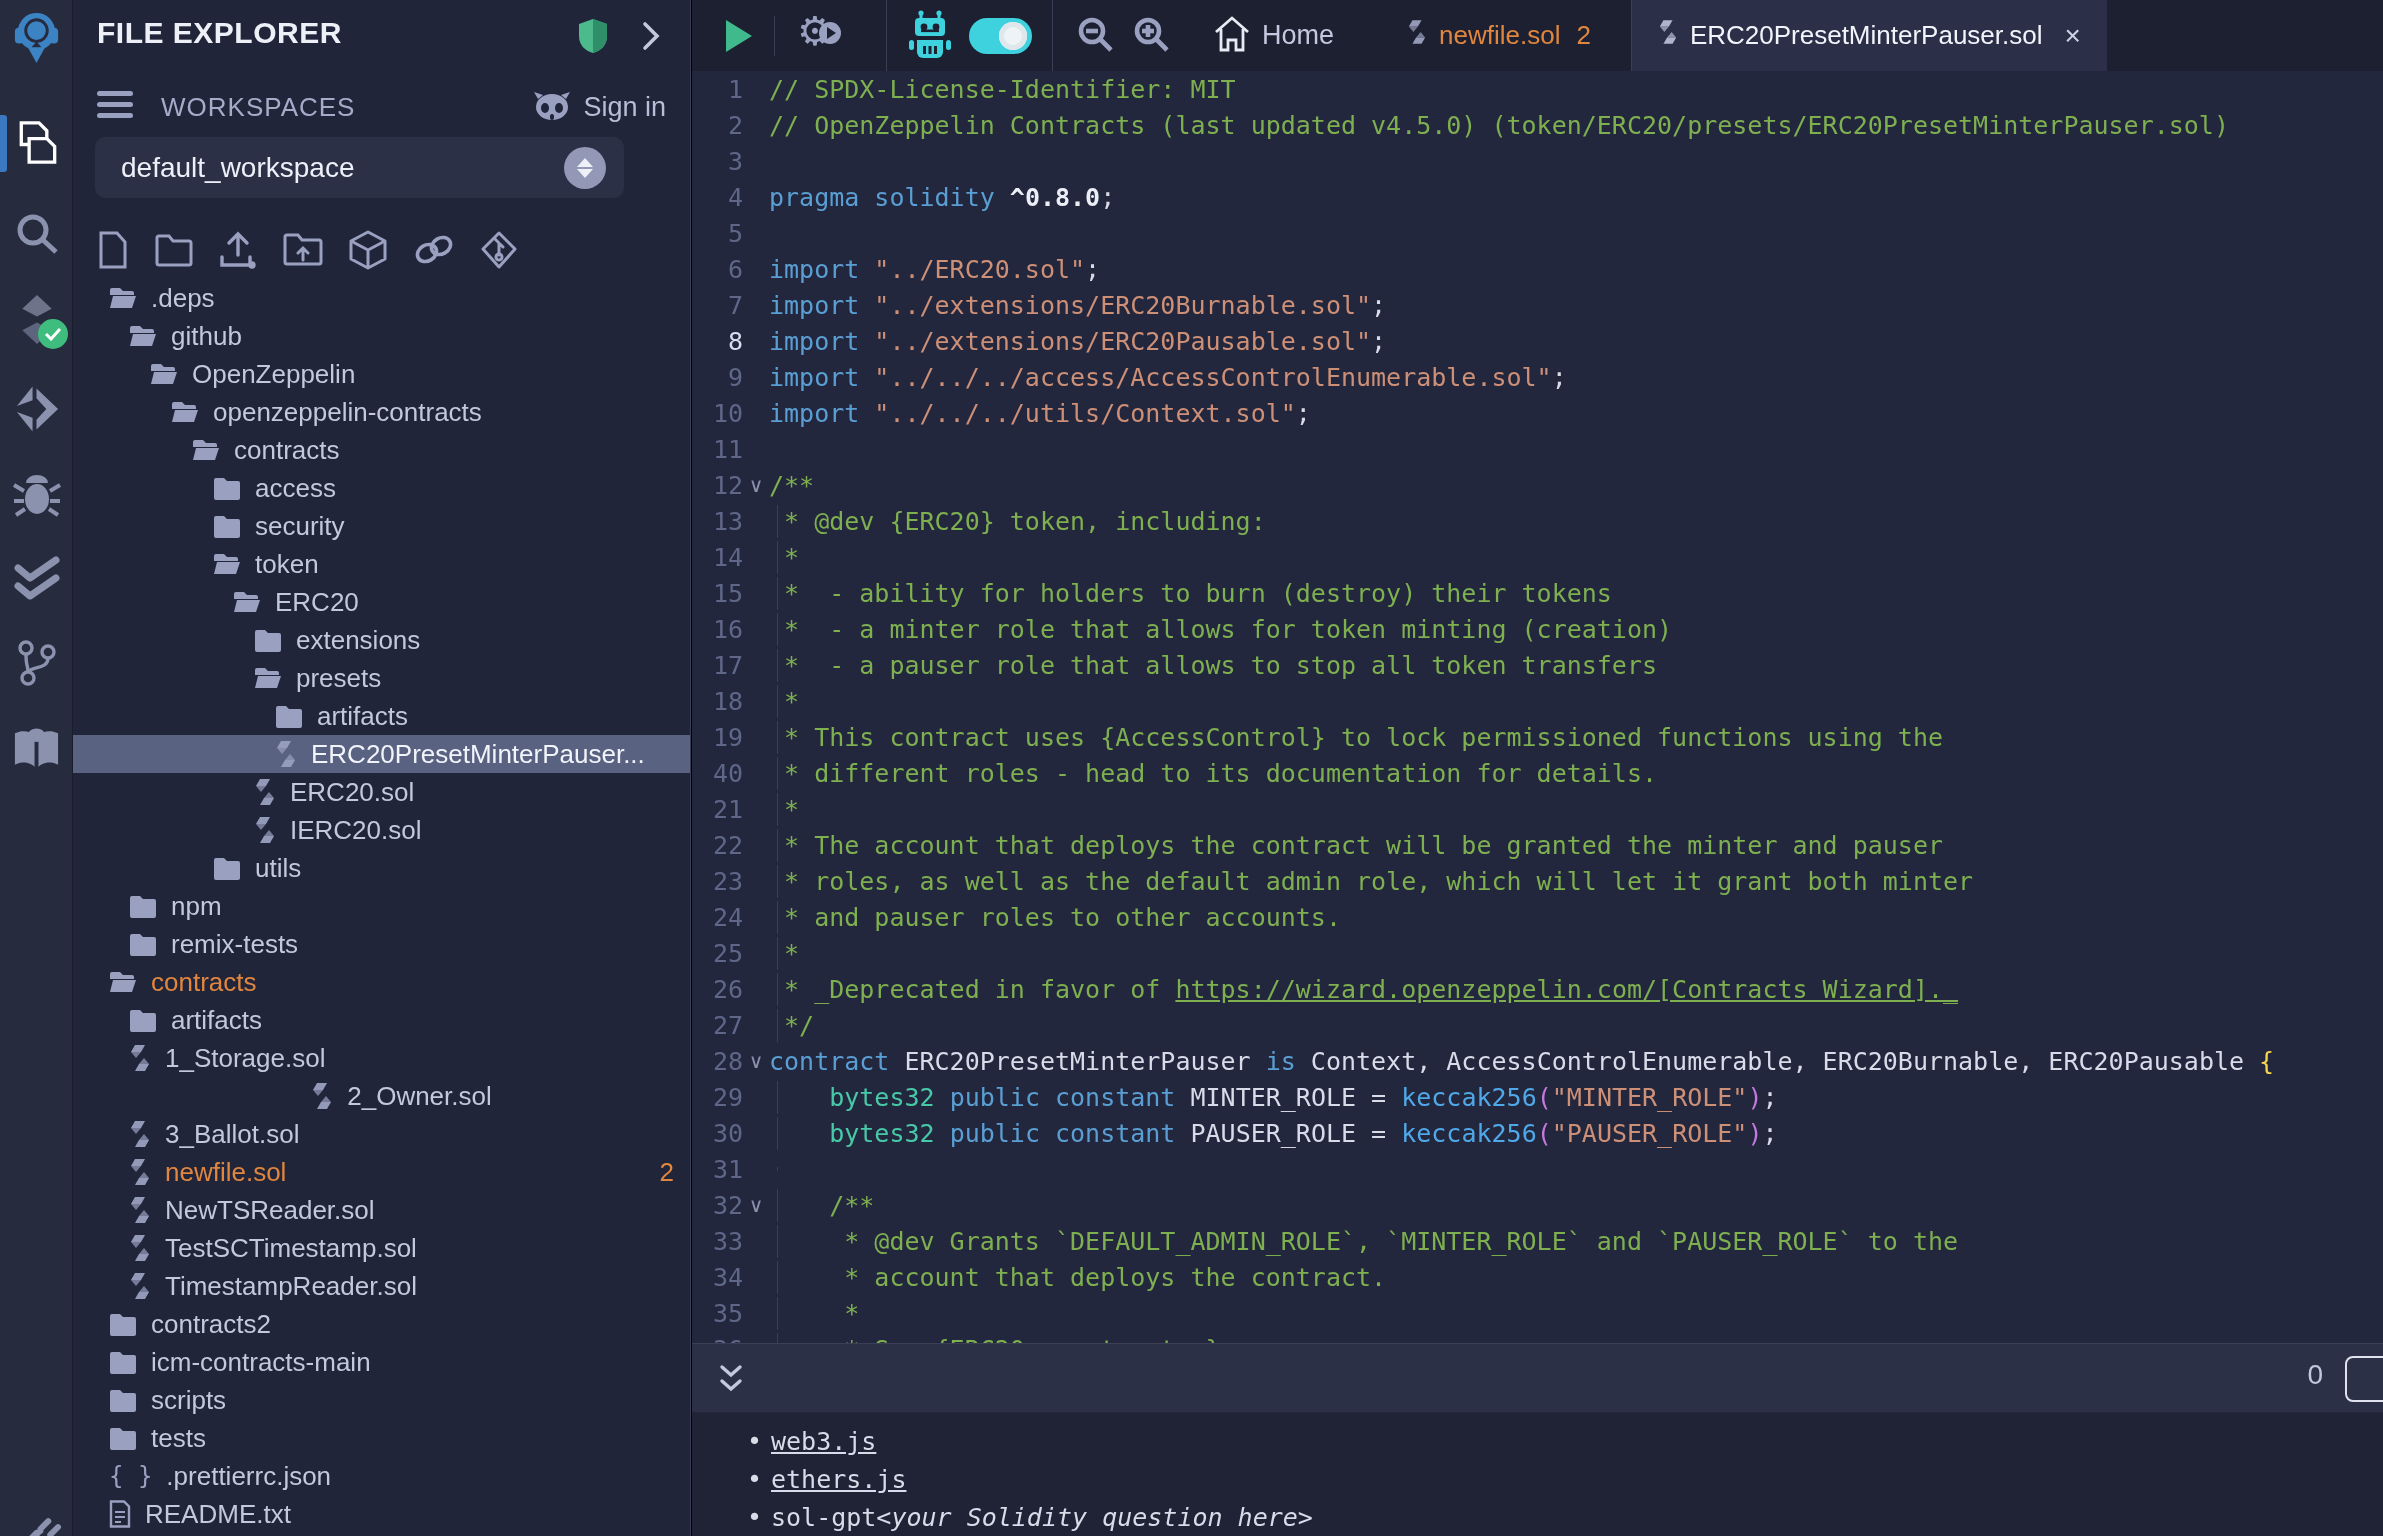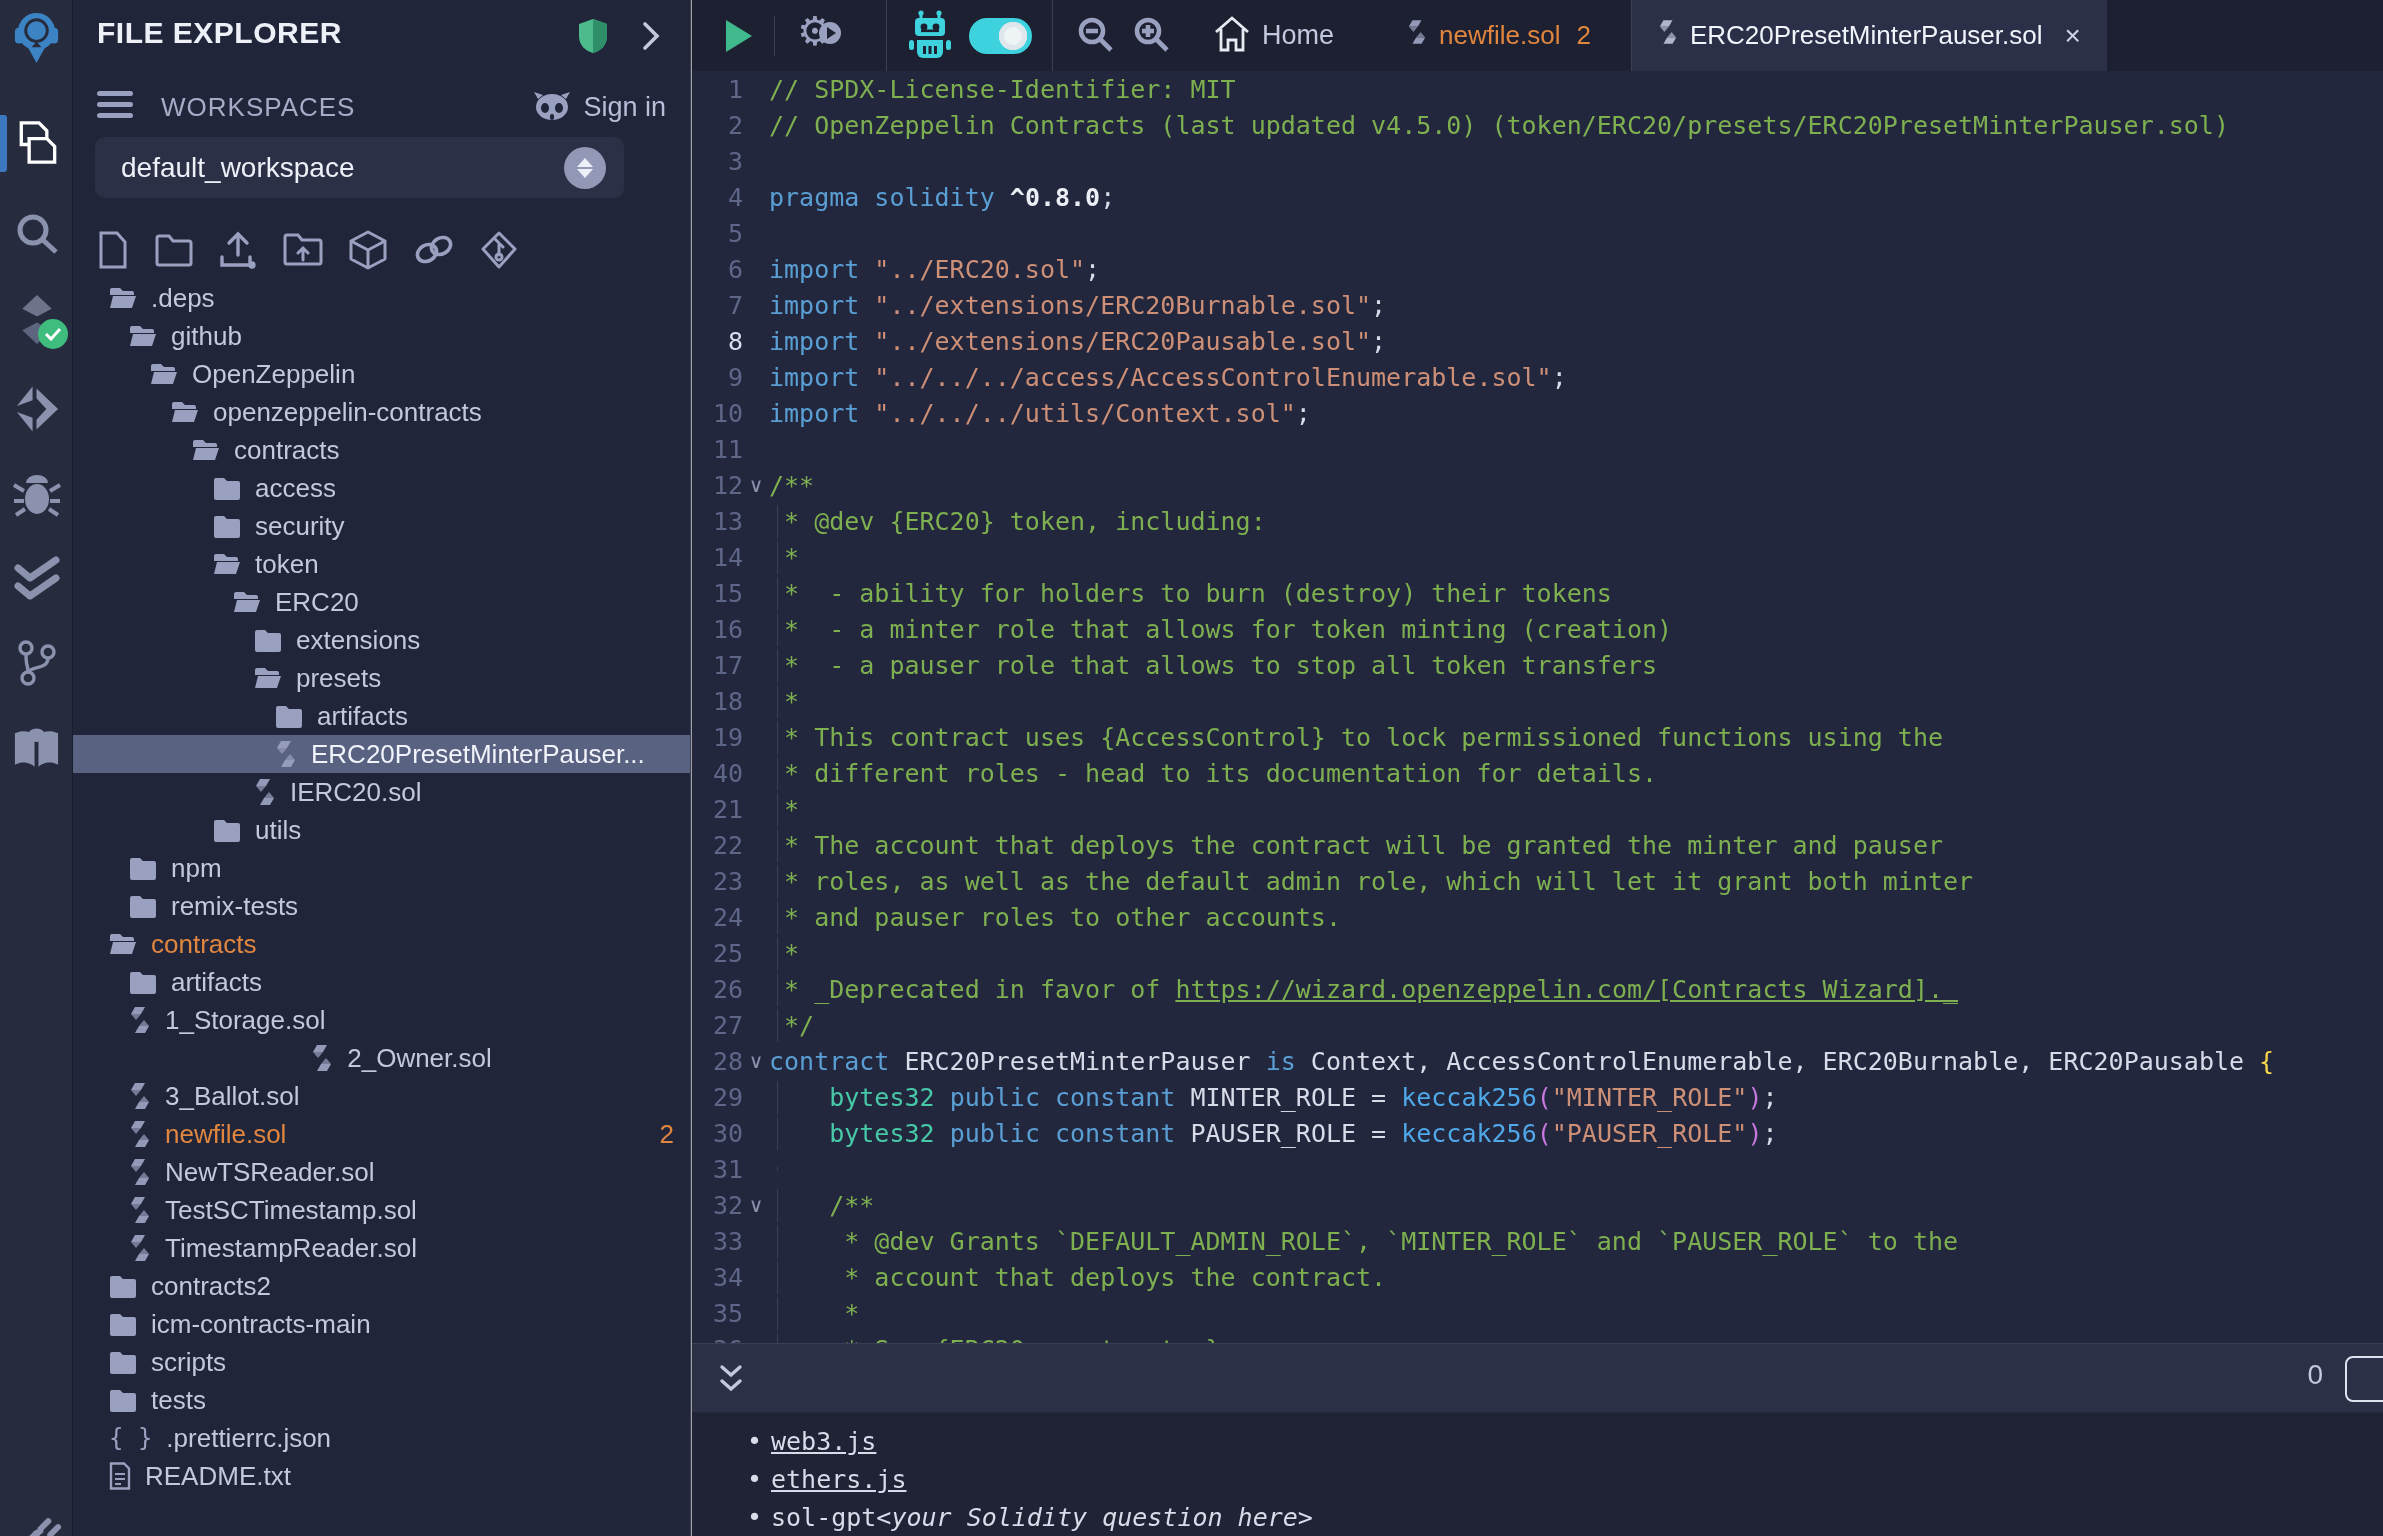"FILE EXPLORER" .app { background: #a3a3a3 -> #000000 }
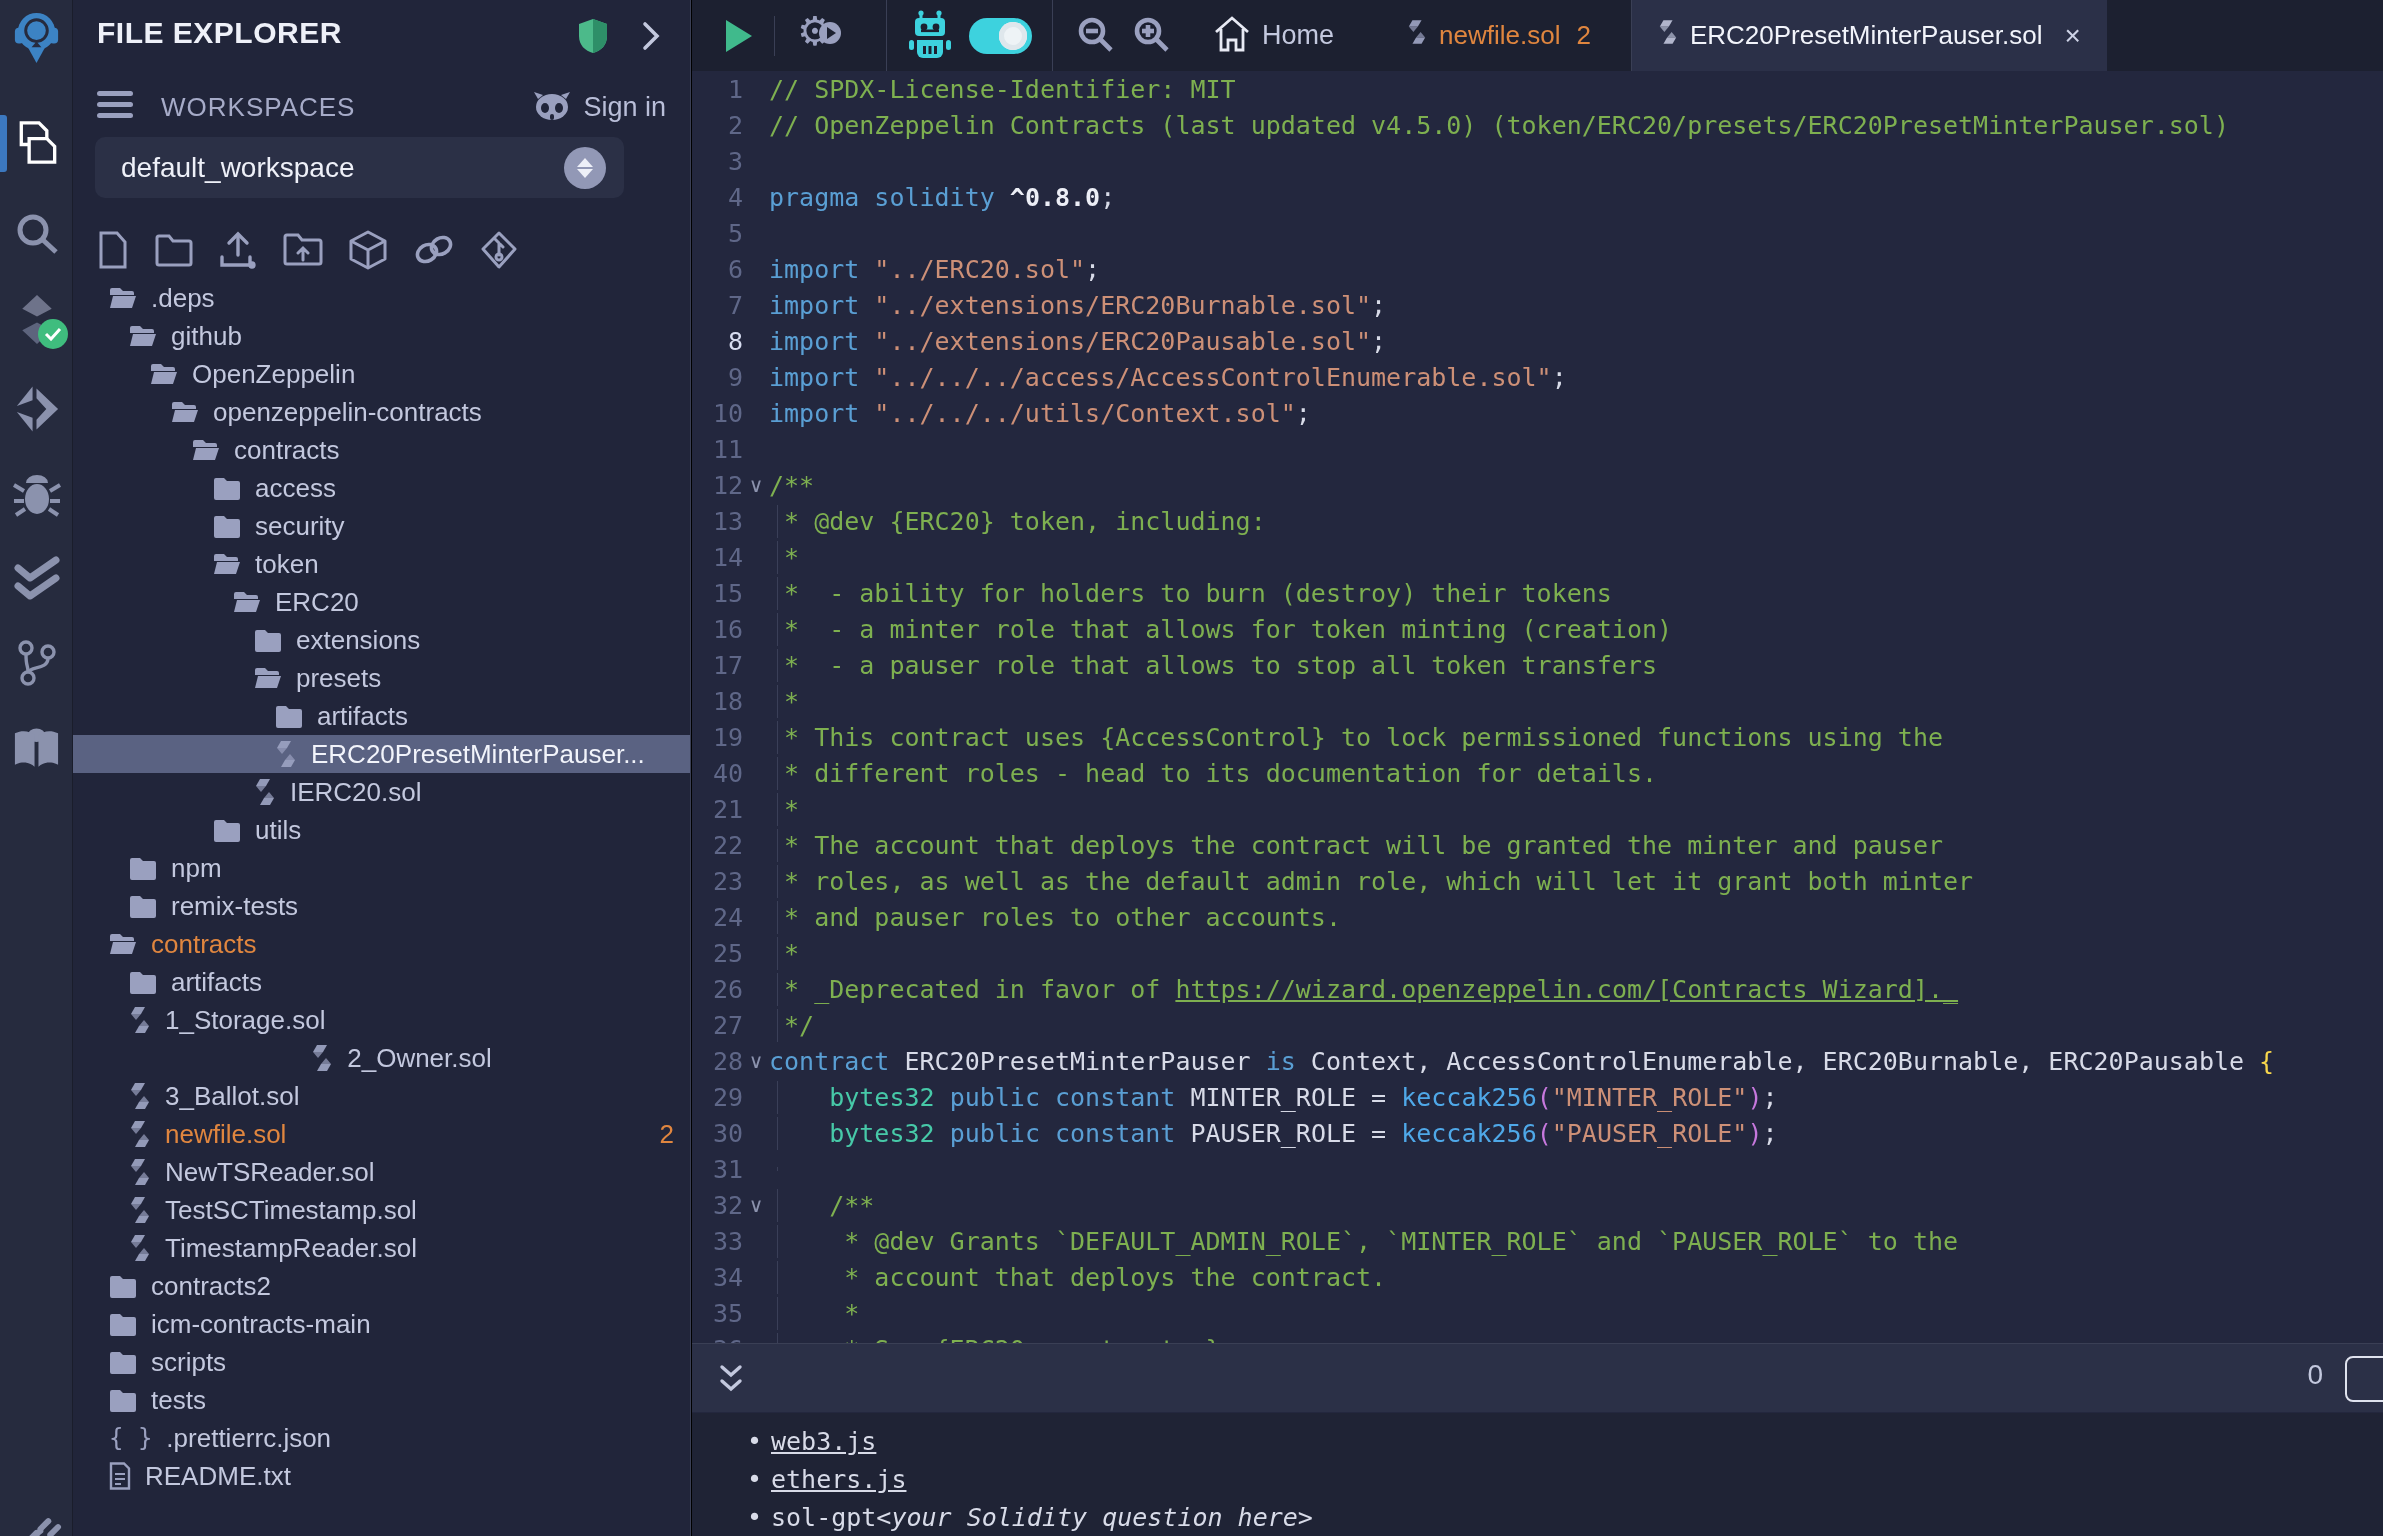"ERC20.sol" div.trow { html: none -> <div> <span> <svg> <path></path> <path></path> <path></path> <path></path> </svg> </span> <span>ERC20.sol</span> </div> }
